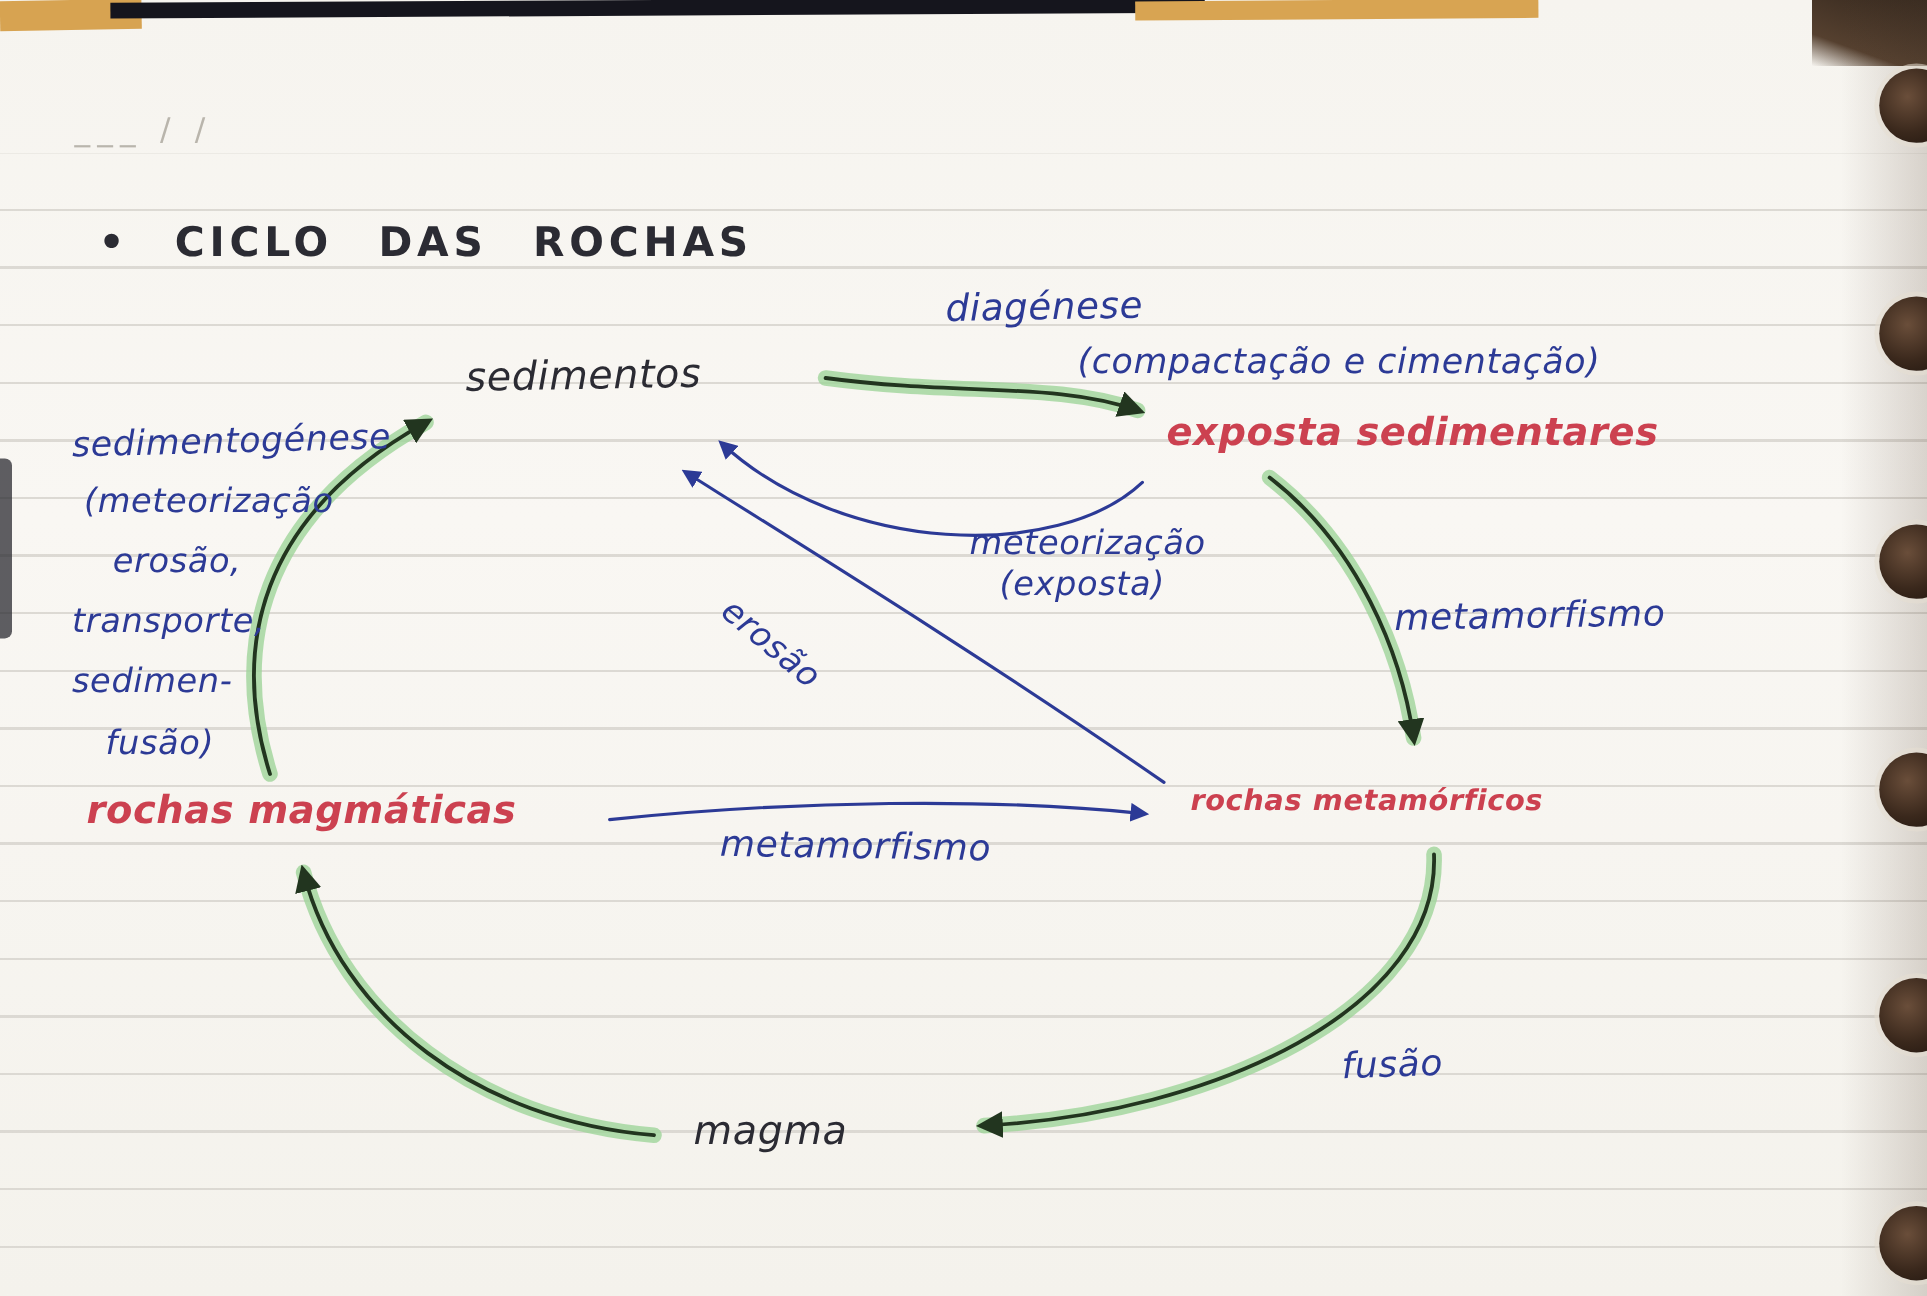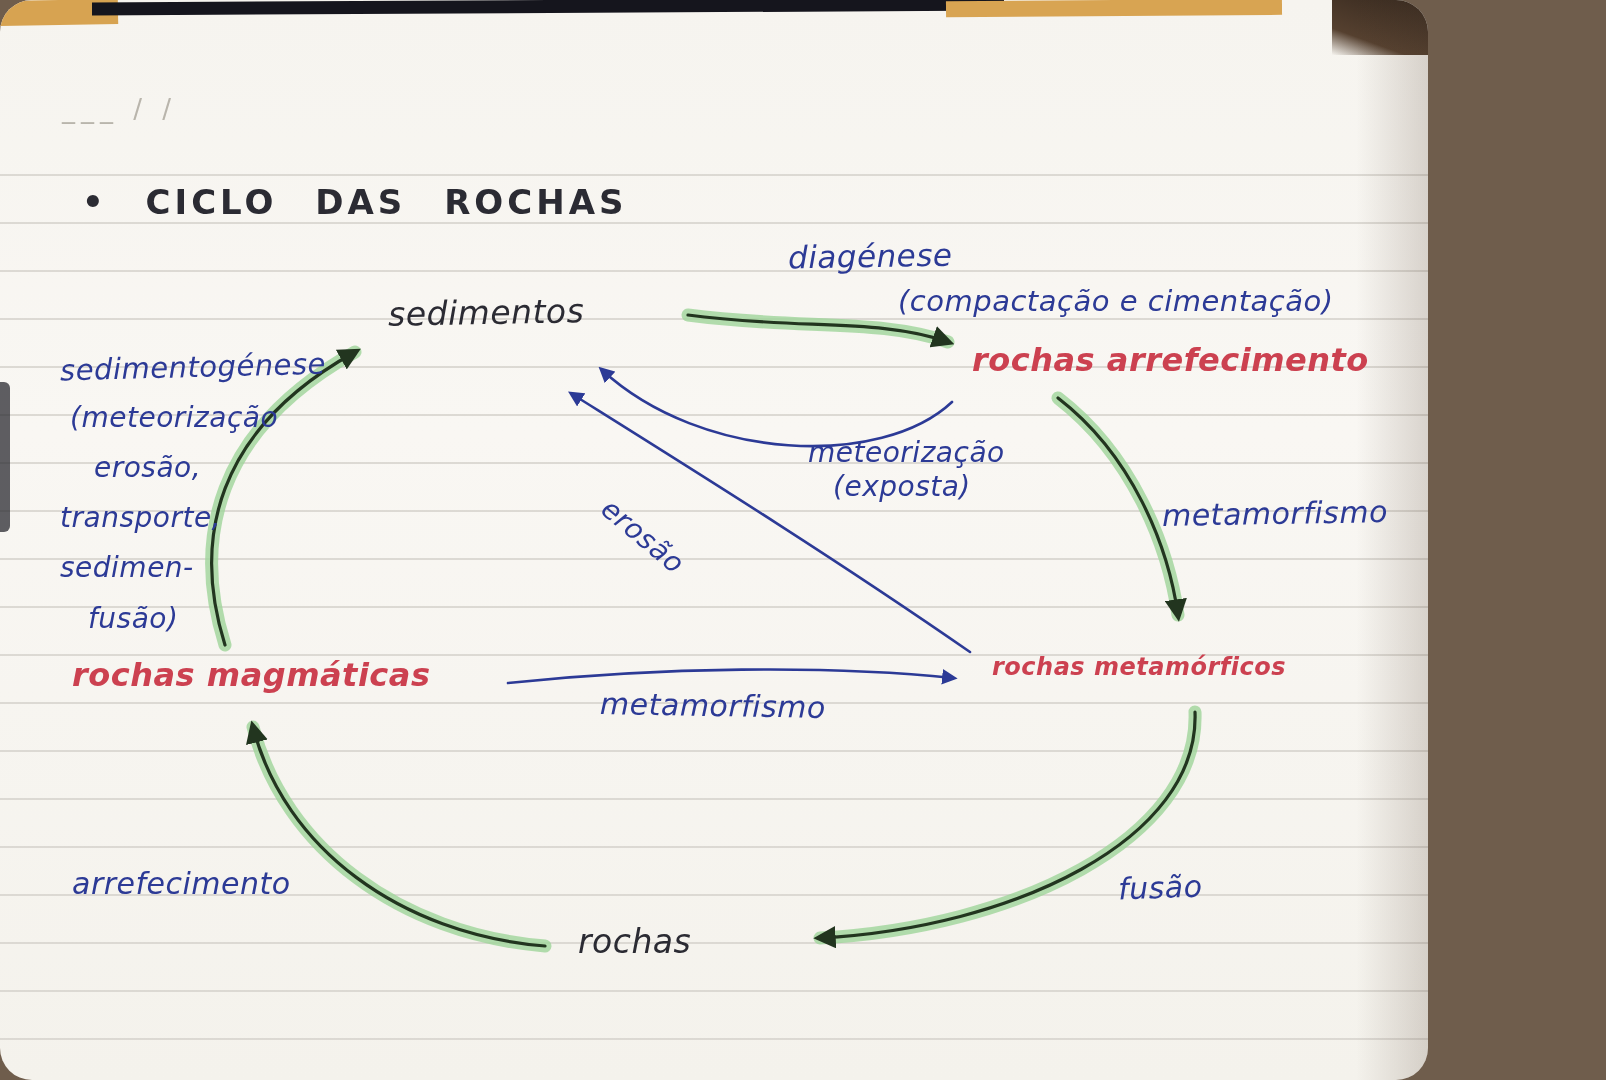"___ / /" .photo { border-radius: 32px -> none; width: 1428px -> 1606px }
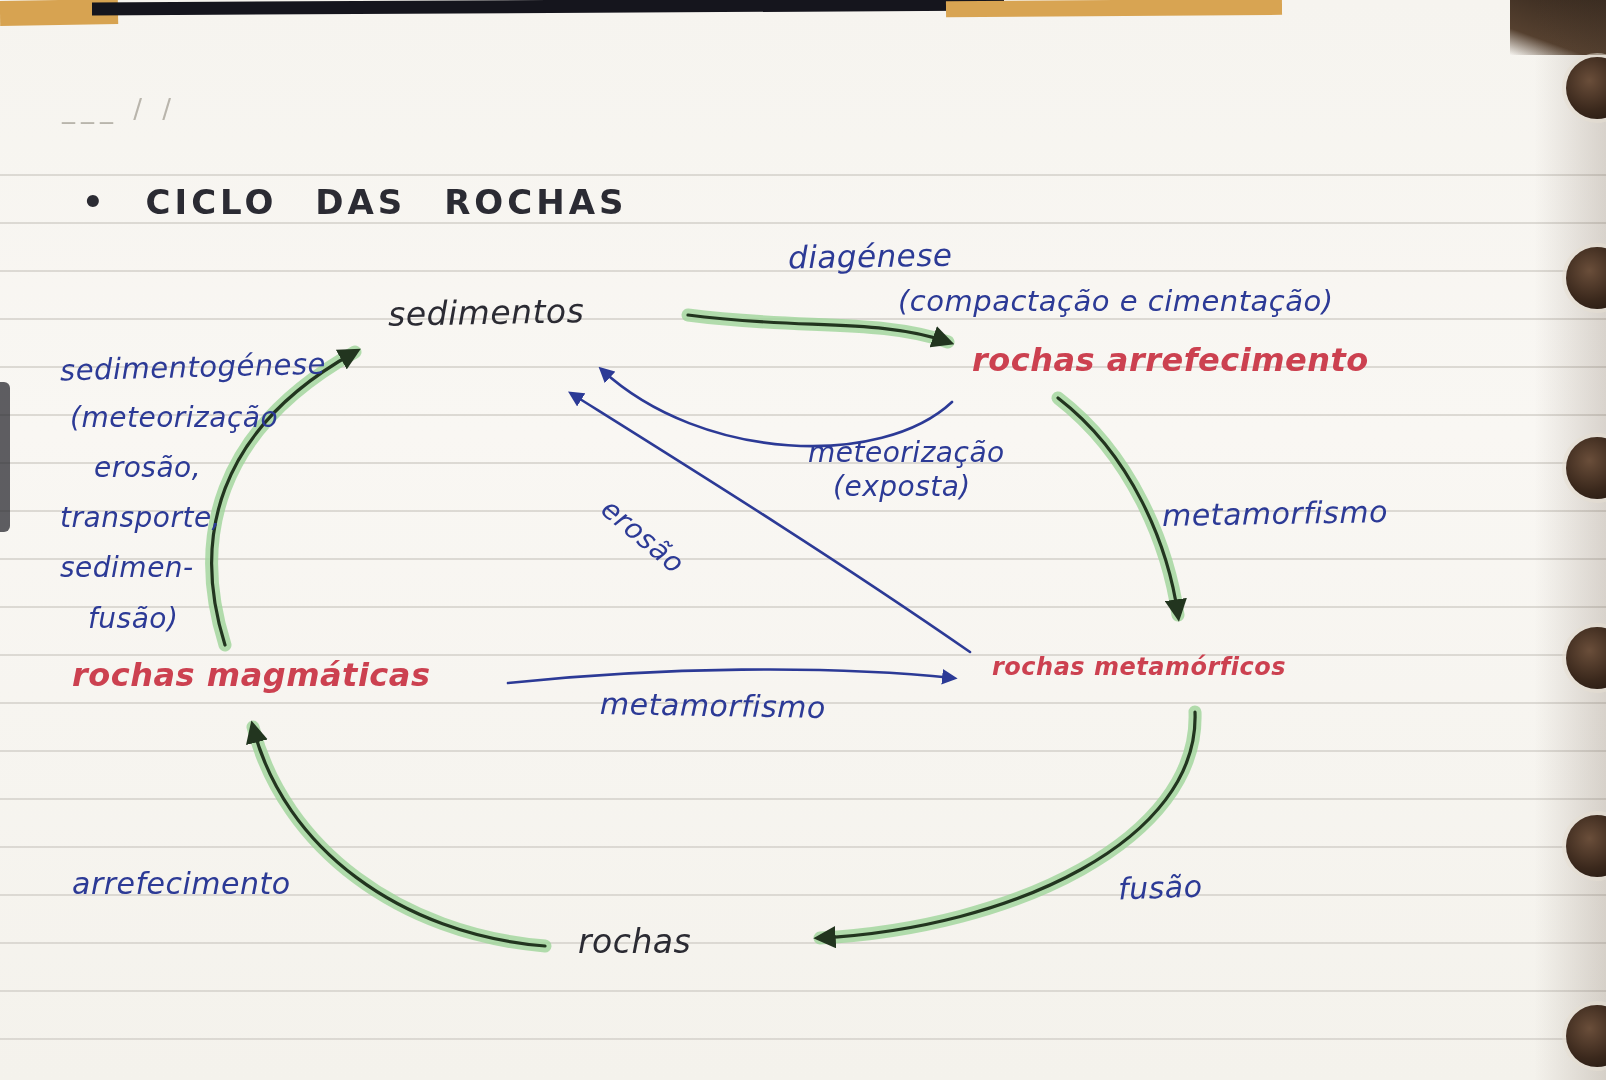"rochas arrefecimento" div.hw { text: rochas arrefecimento -> exposta sedimentares }
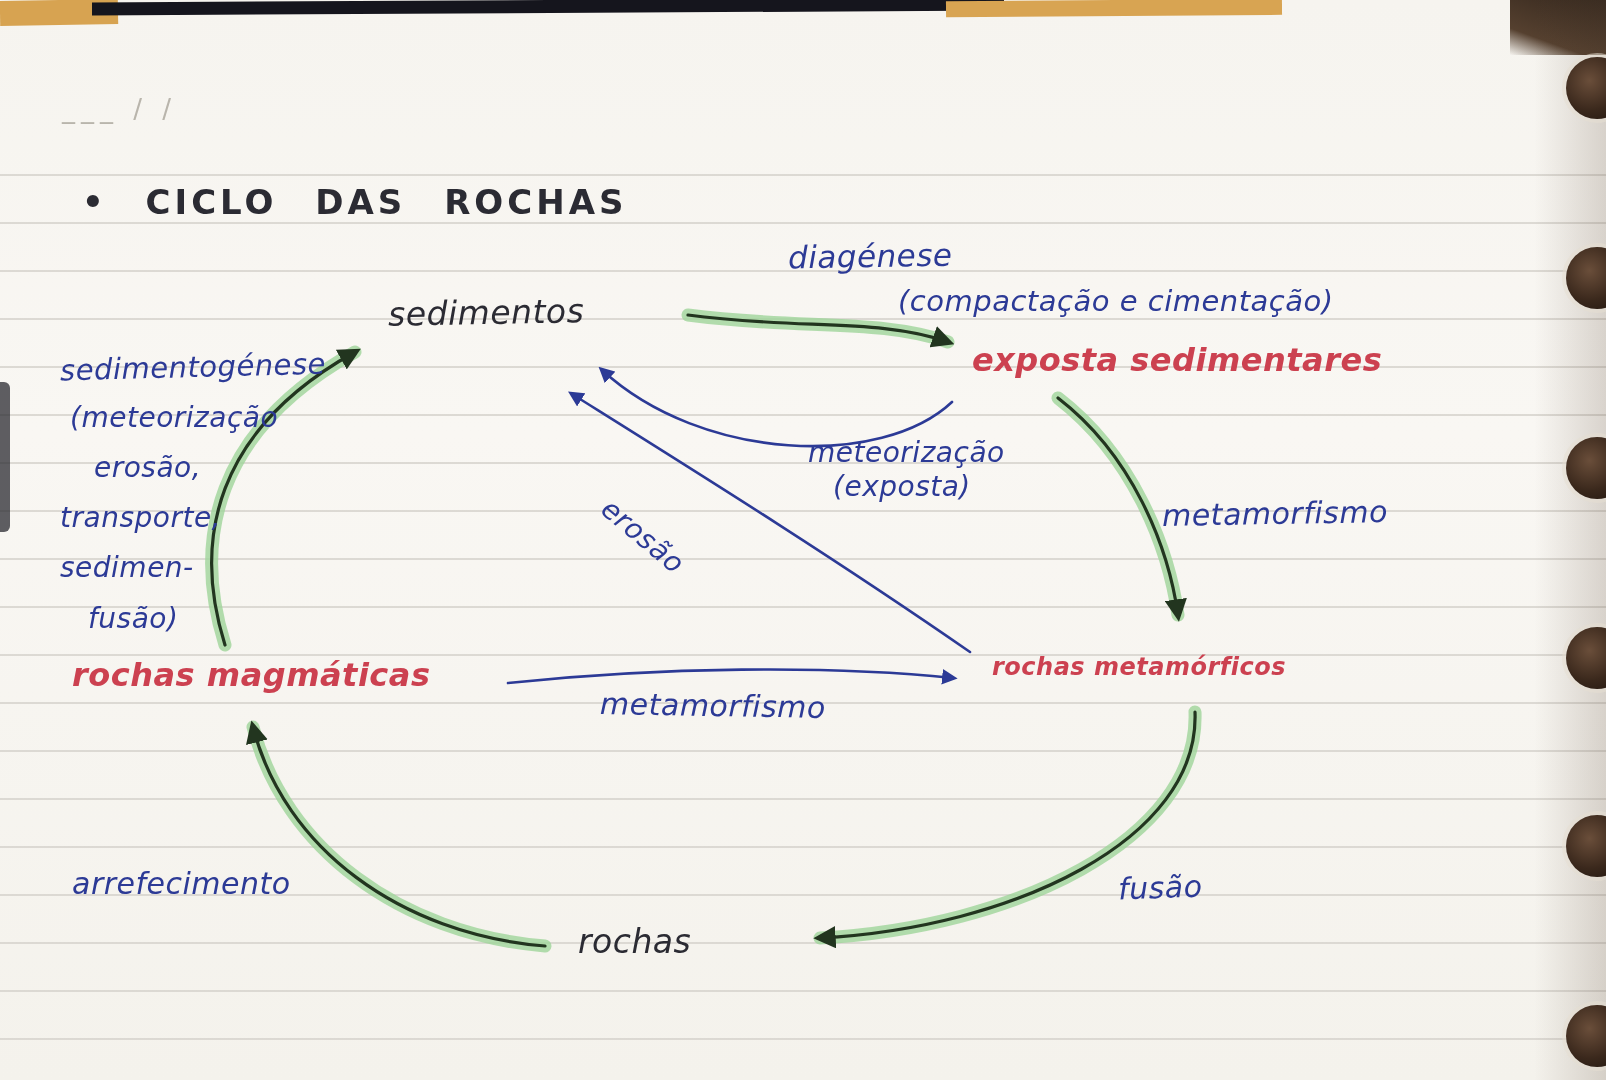"arrefecimento" div.hw { html: <div>arrefecimento</div> -> none }
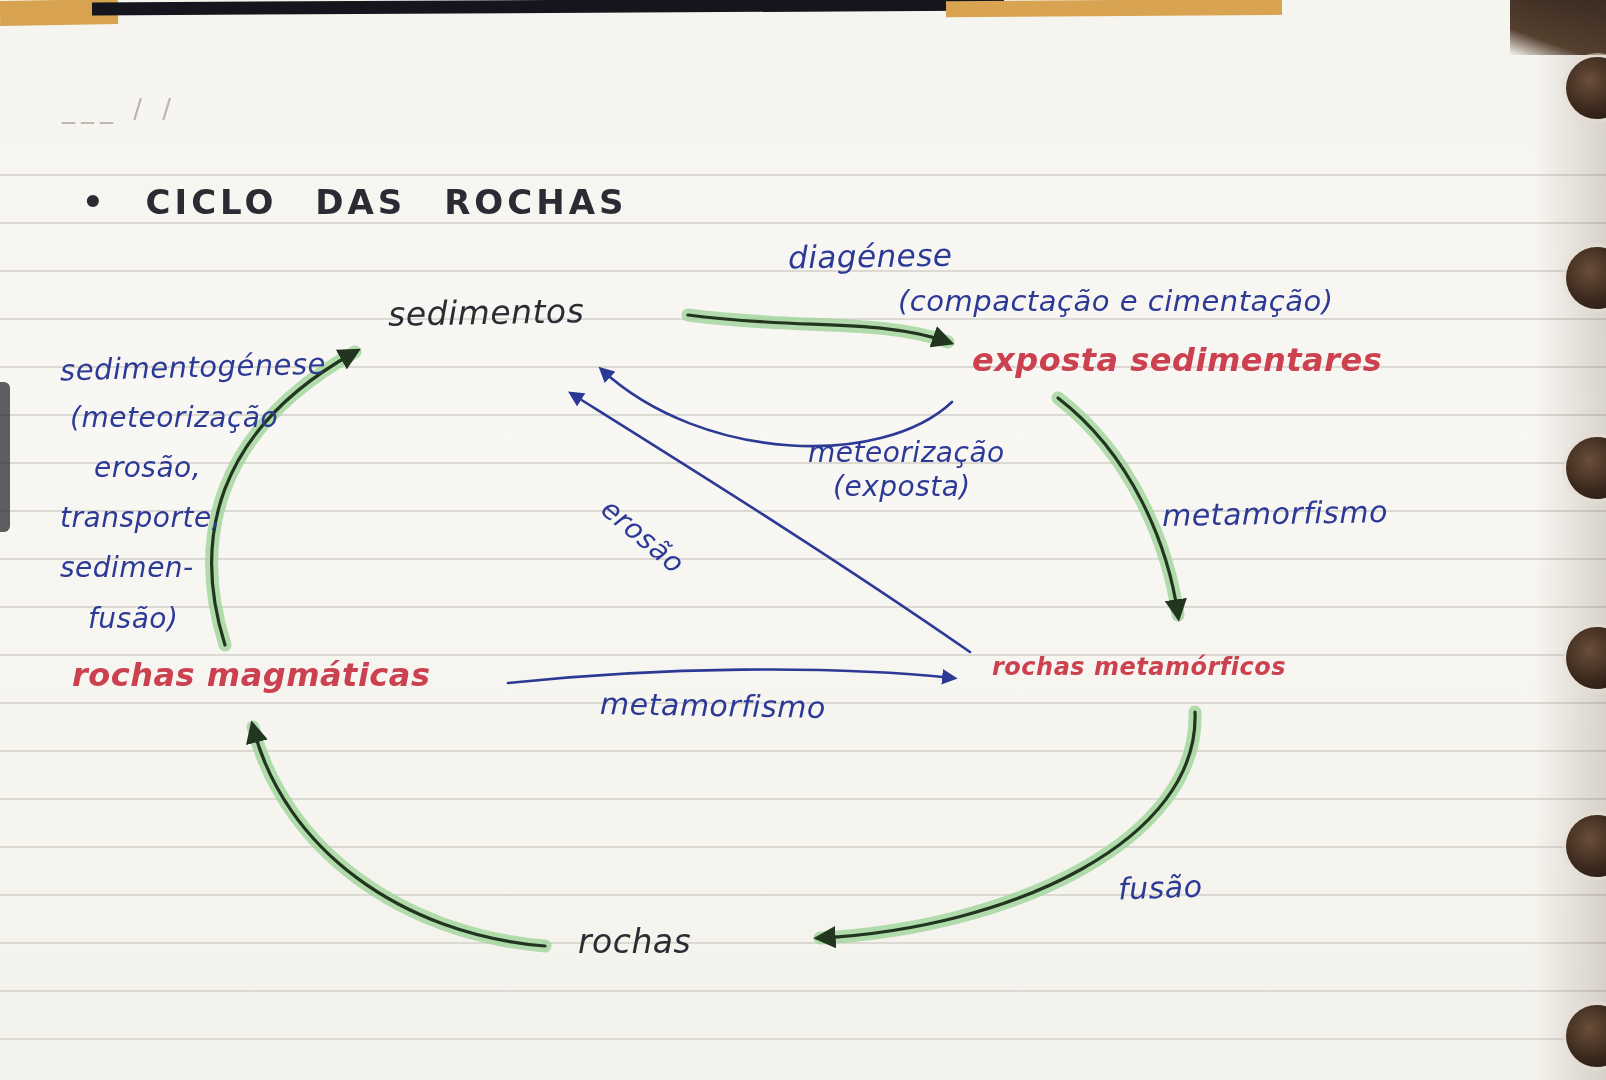"rochas" div.hw { text: rochas -> magma }
